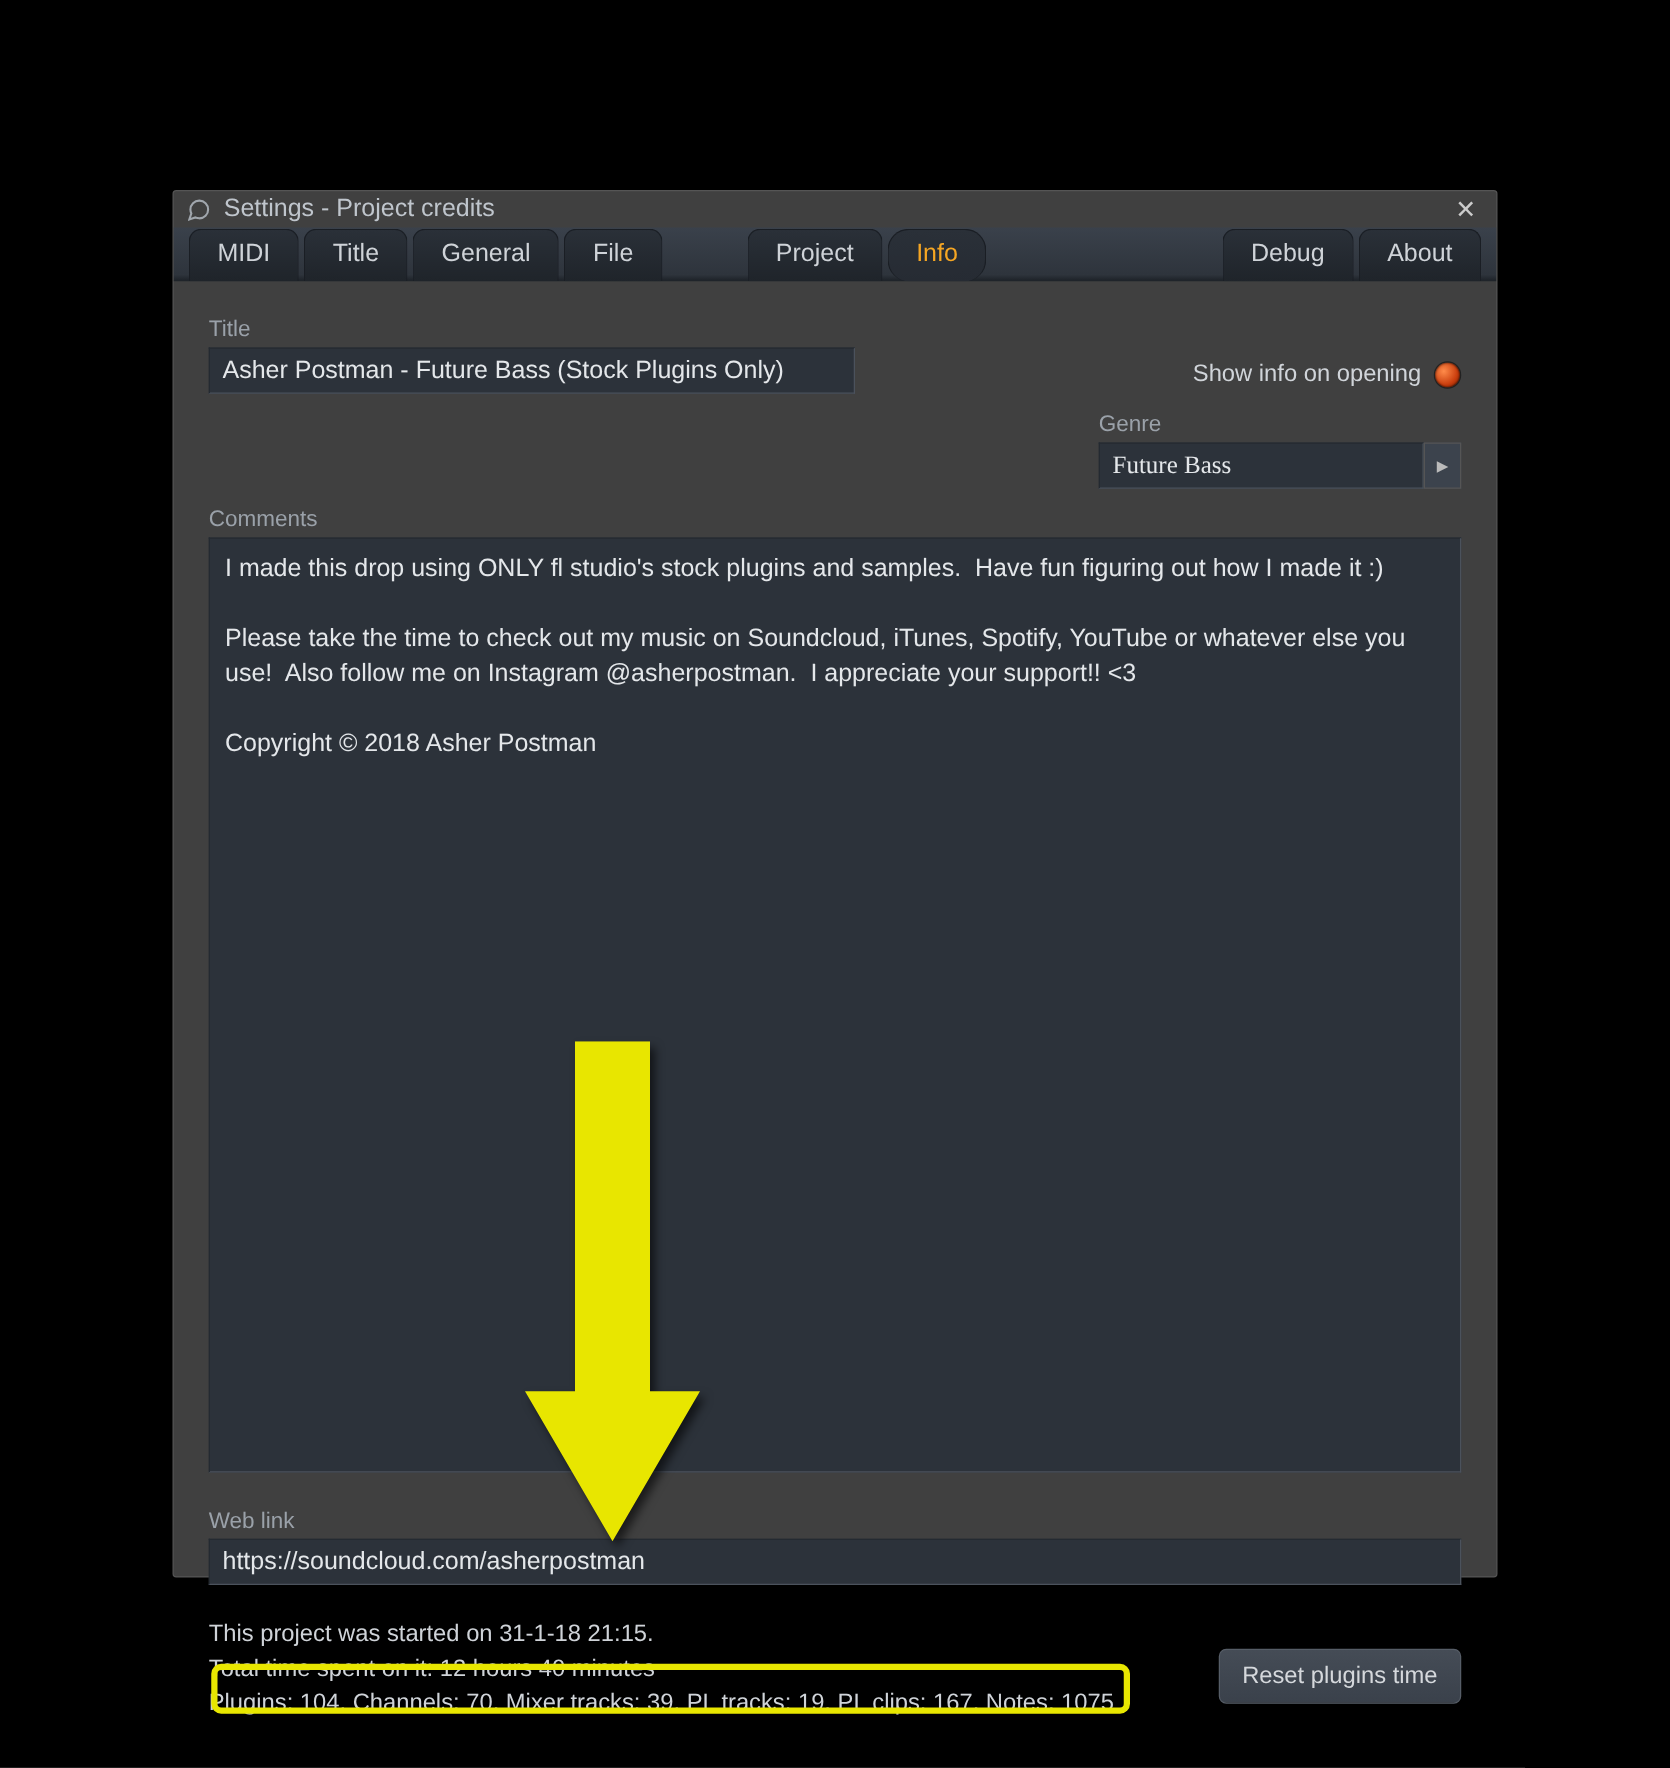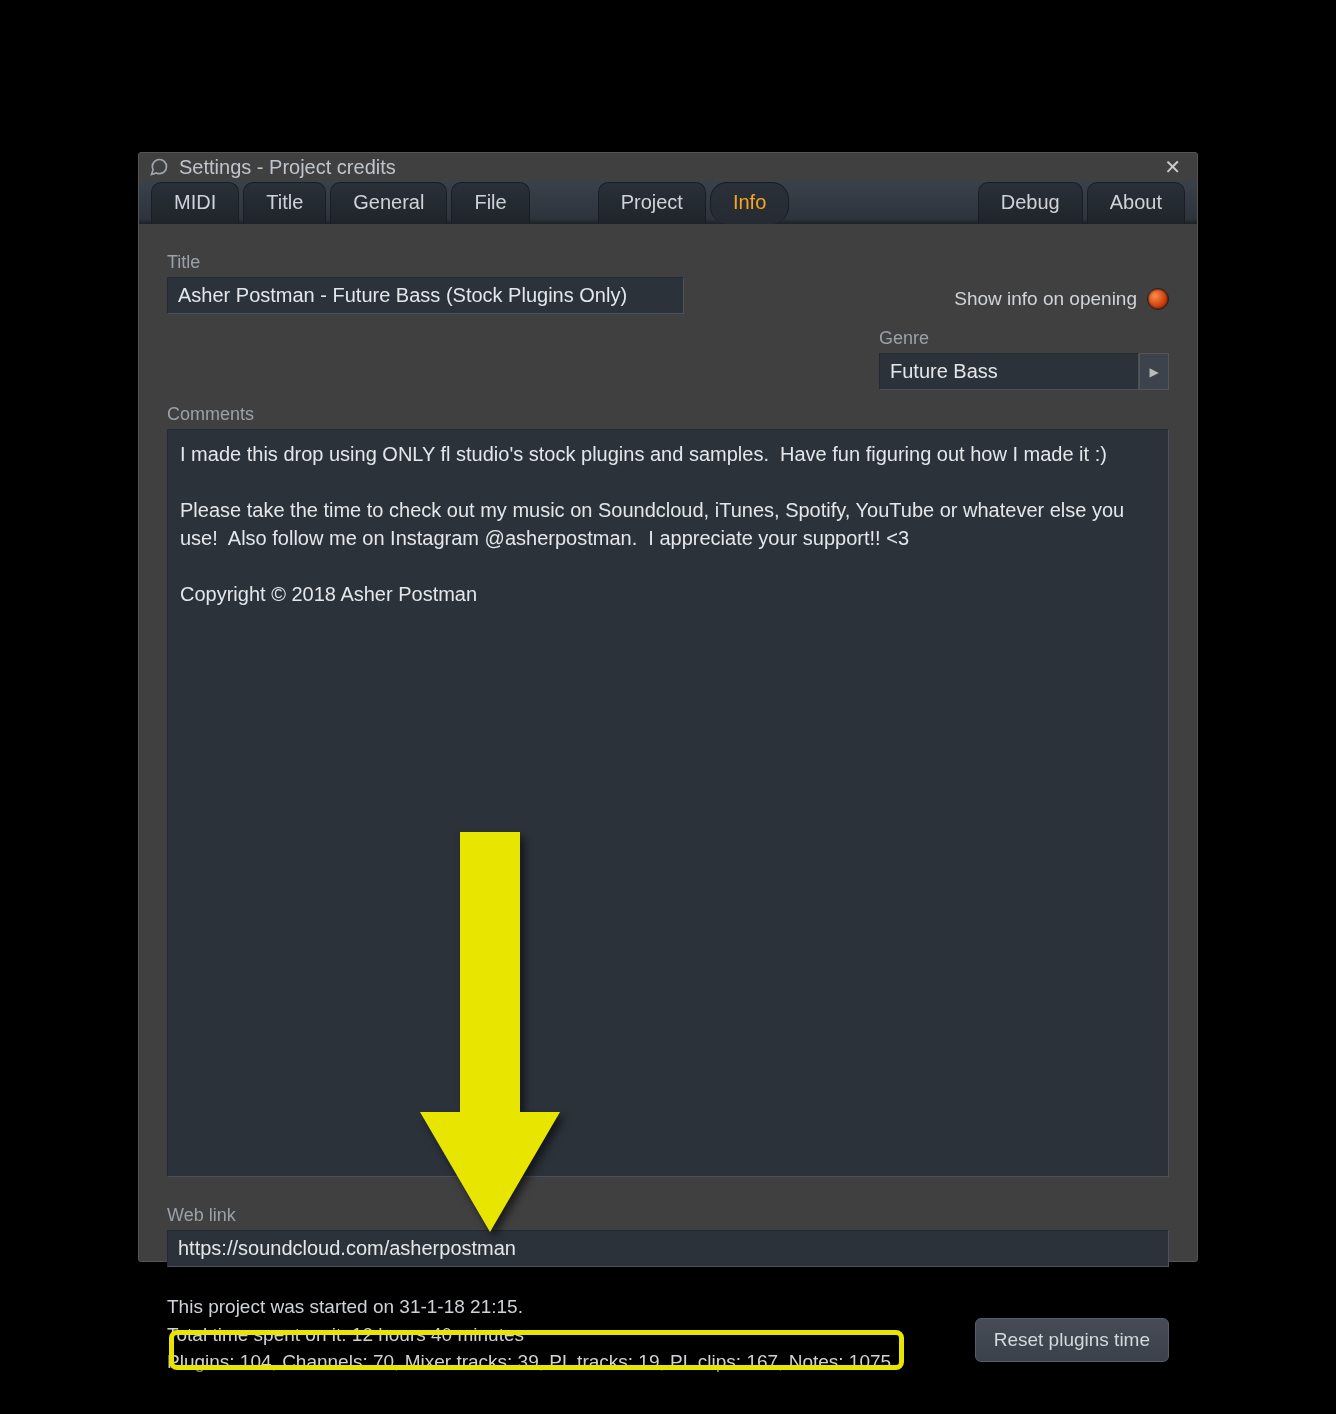"Future Bass" #genre-input { font-family: none -> Liberation Serif, serif }
